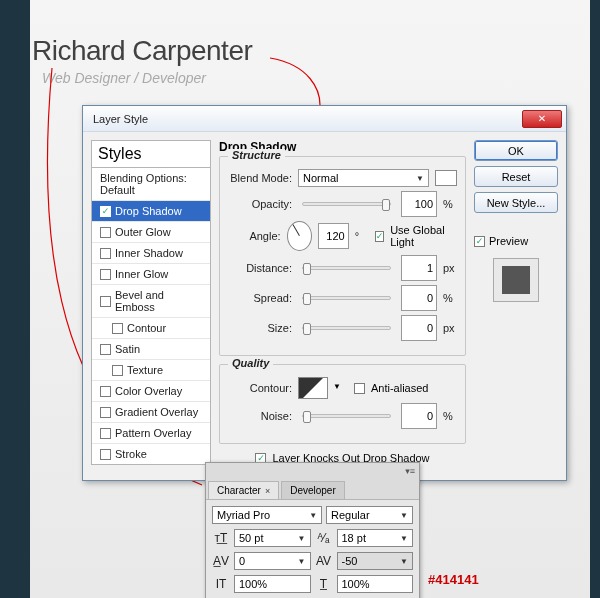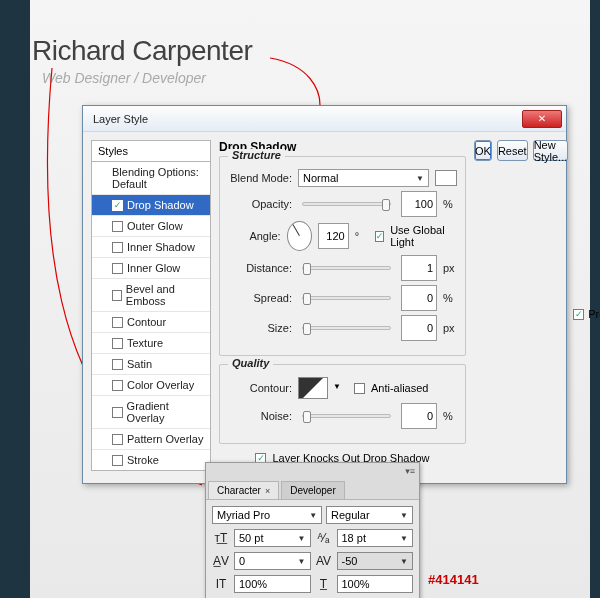"Styles" .styles-head { font-size: 11px -> 16px }
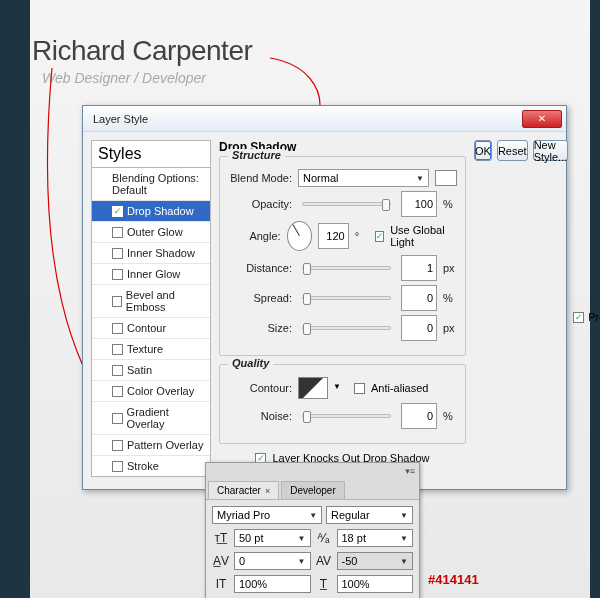"OK" .right-col { flex-direction: none -> column }
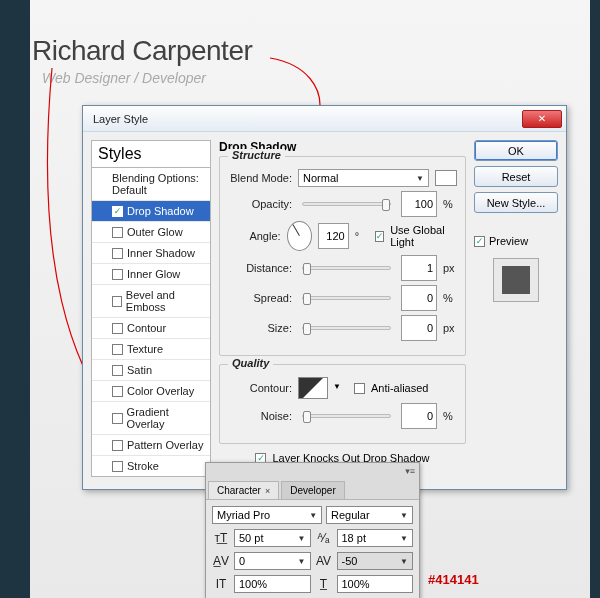"Blending Options: Default" .styles-list .row { padding: 4px 4px 4px 20px -> 4px 4px 4px 8px }
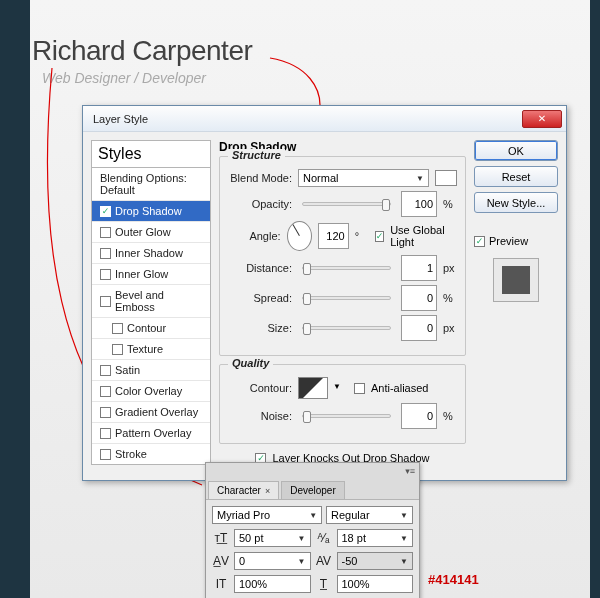"Texture" div.row { order: before "Satin" -> after "Satin" }
